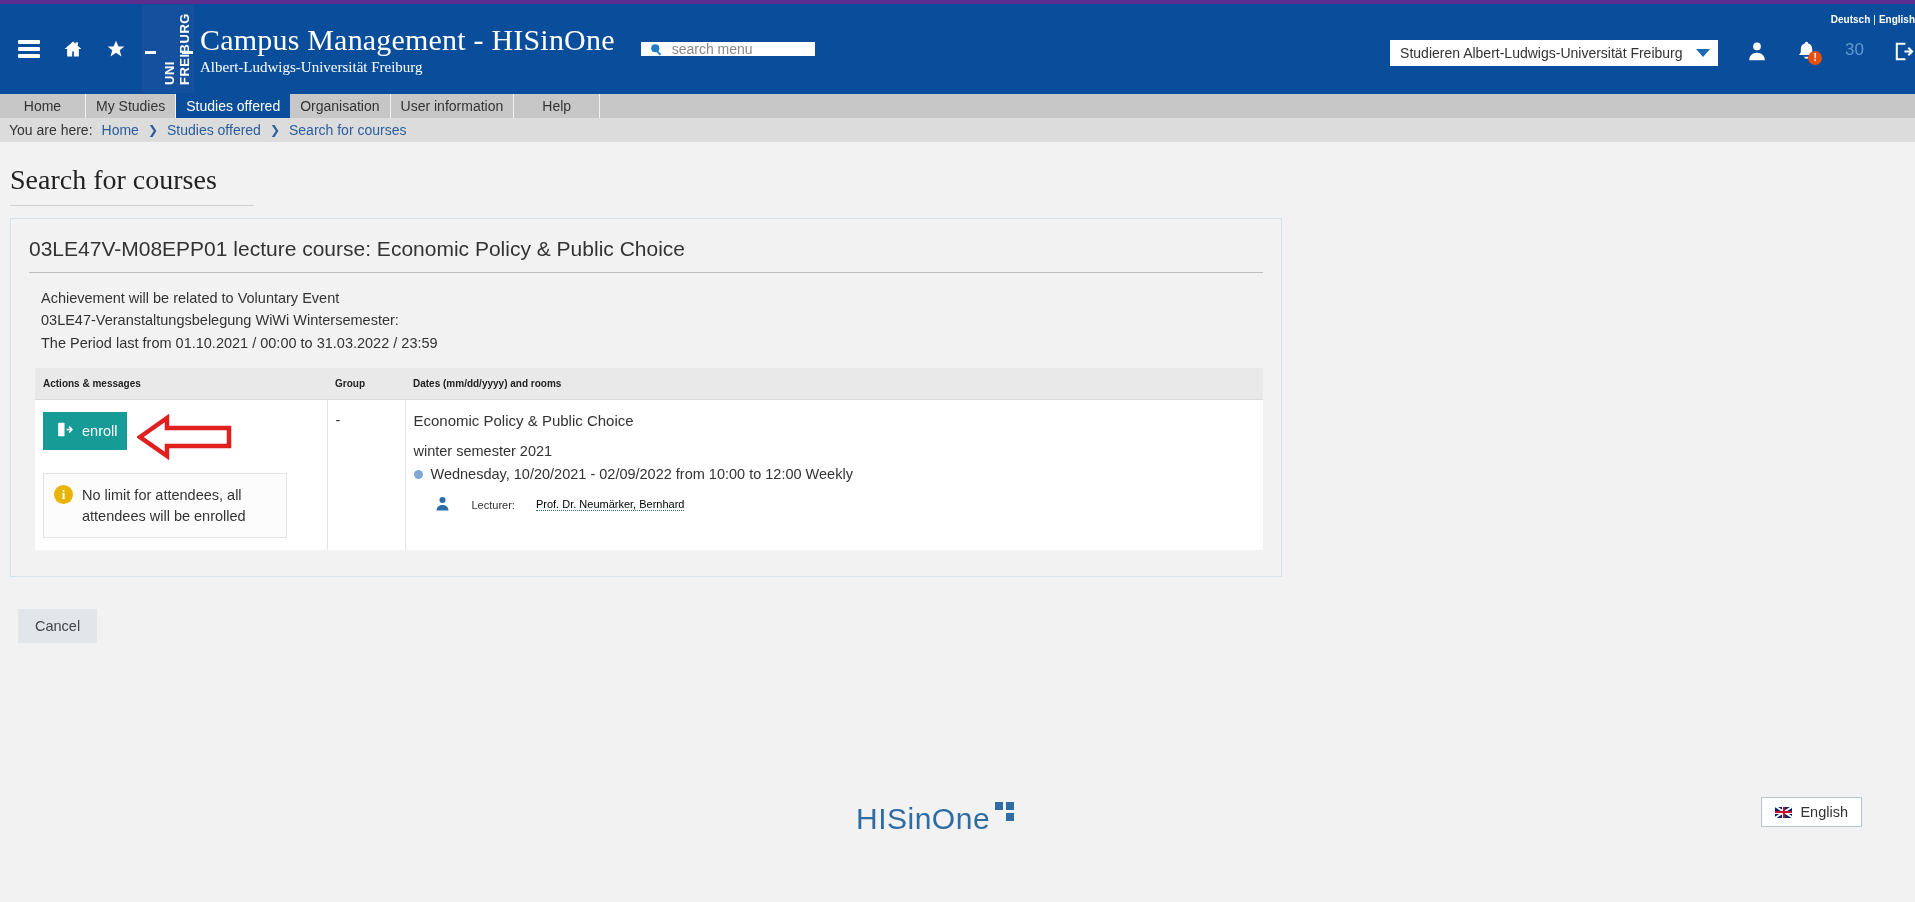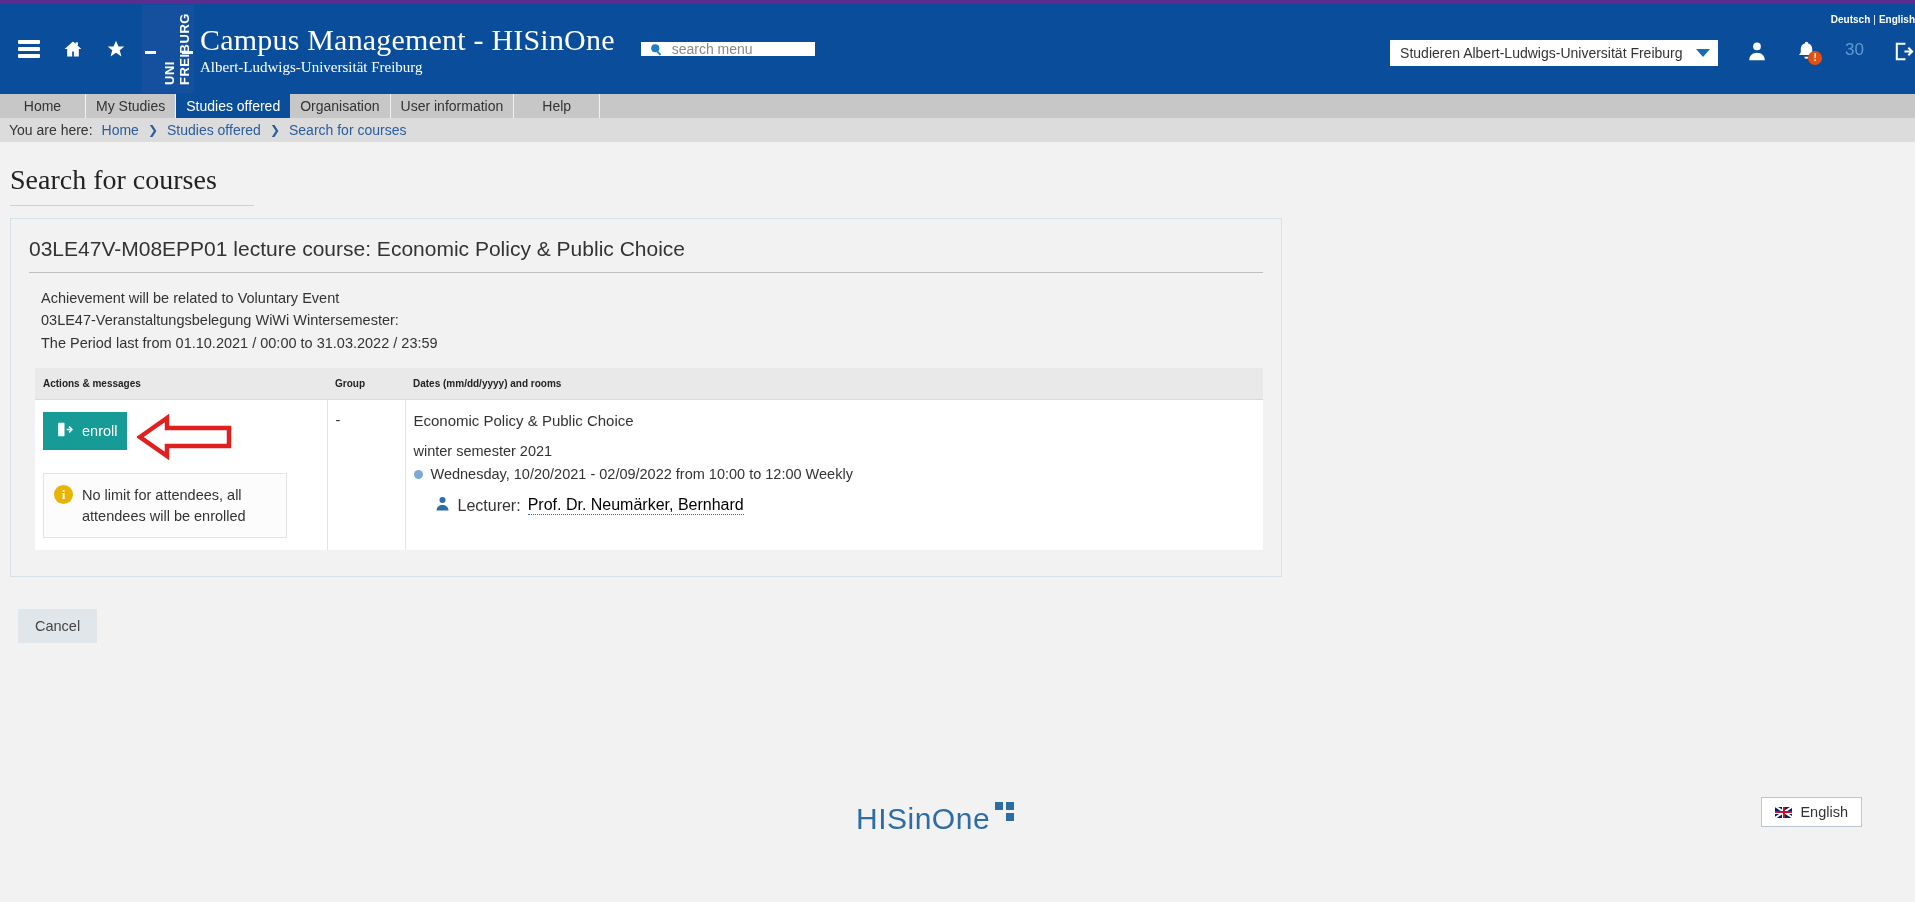"Lecturer:" .ev-lect { font-size: 16px -> 11px; gap: 7px -> 21px }
